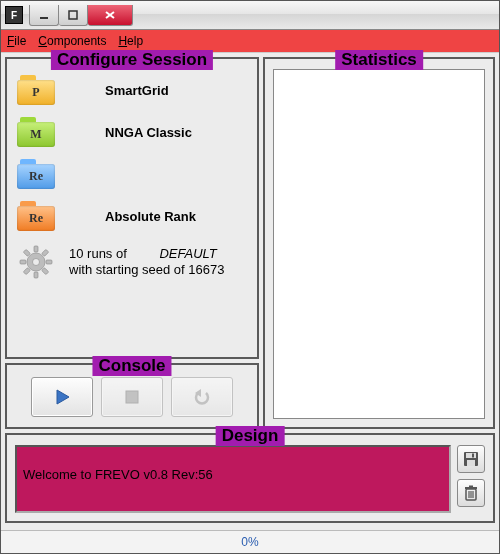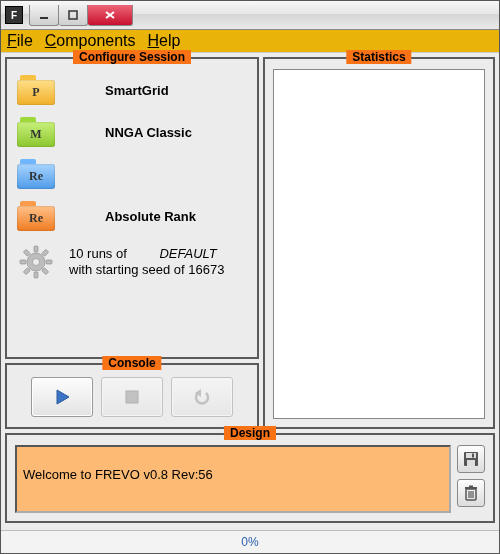"File" .menubar { background: #eab308 -> #ef4444; font-size: 16px -> 12px }
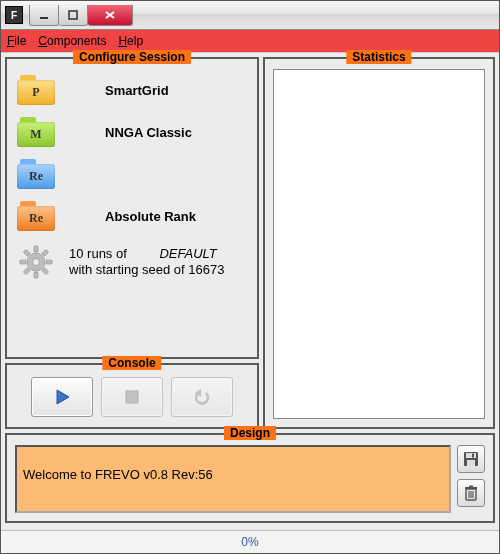"Configure Session" .legend { background: #f97316 -> #a21caf; font-size: 12px -> 17px }
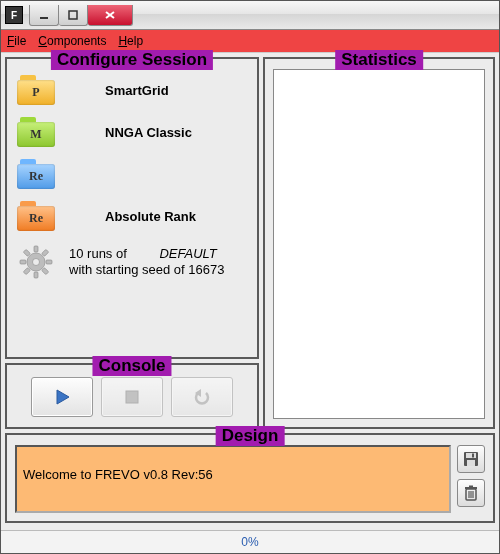"Welcome to FREVO v0.8 Rev:56" .console-text { background: #fdba74 -> #be185d }
